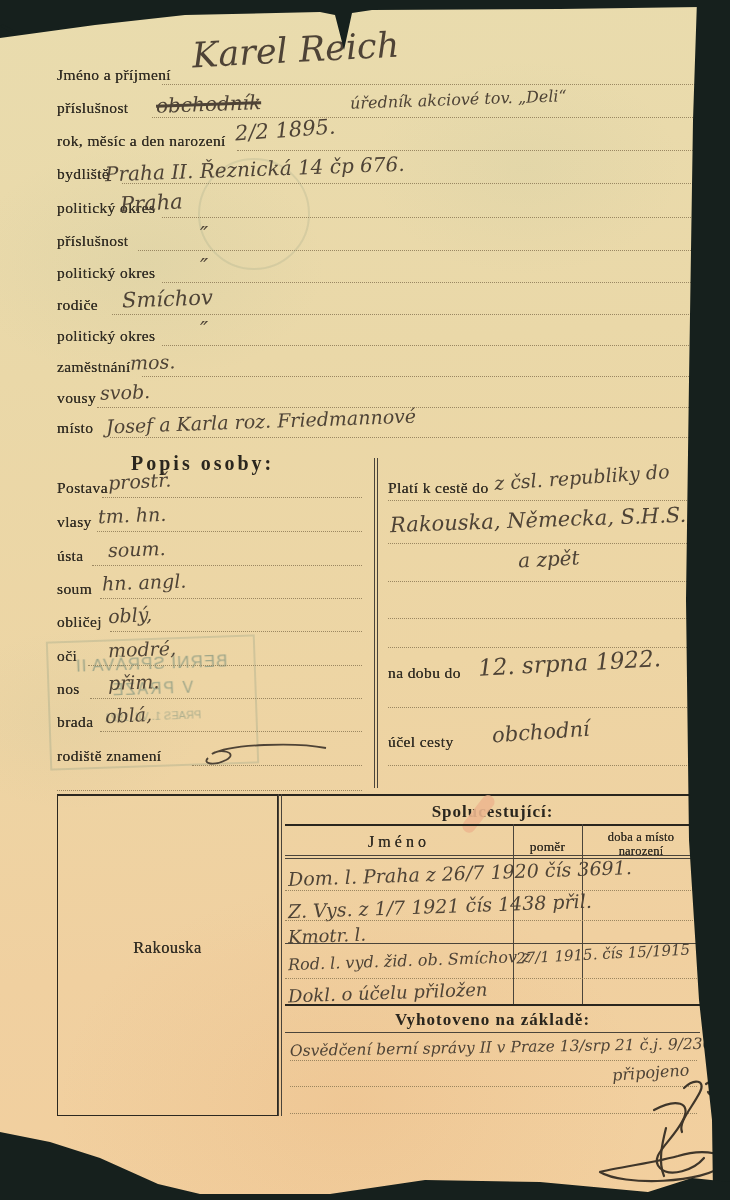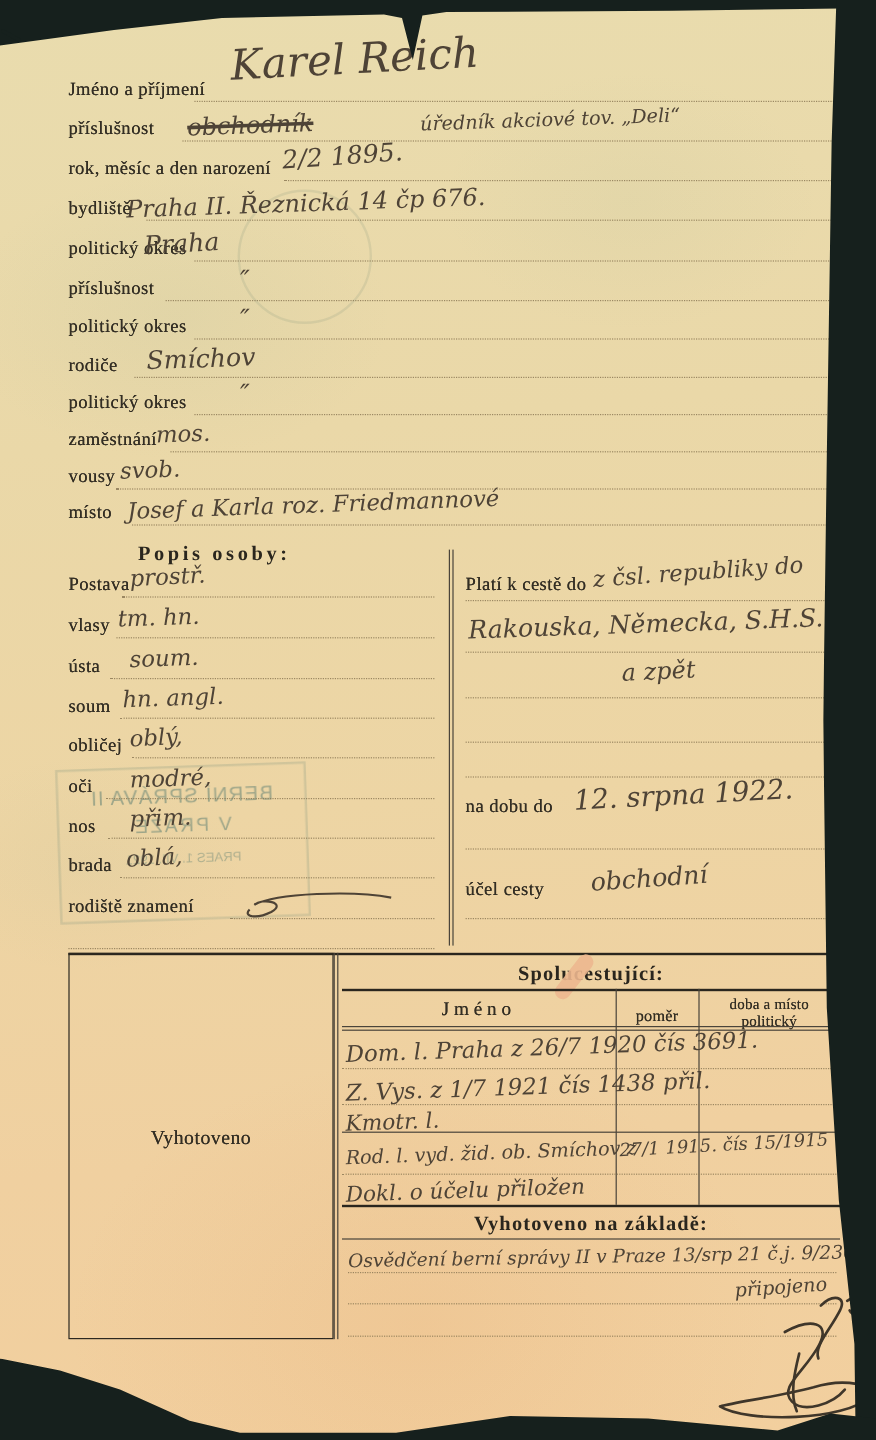"Popis osoby:" div.hdr { font-size: 17px -> 20px; left: 115px -> 131px }
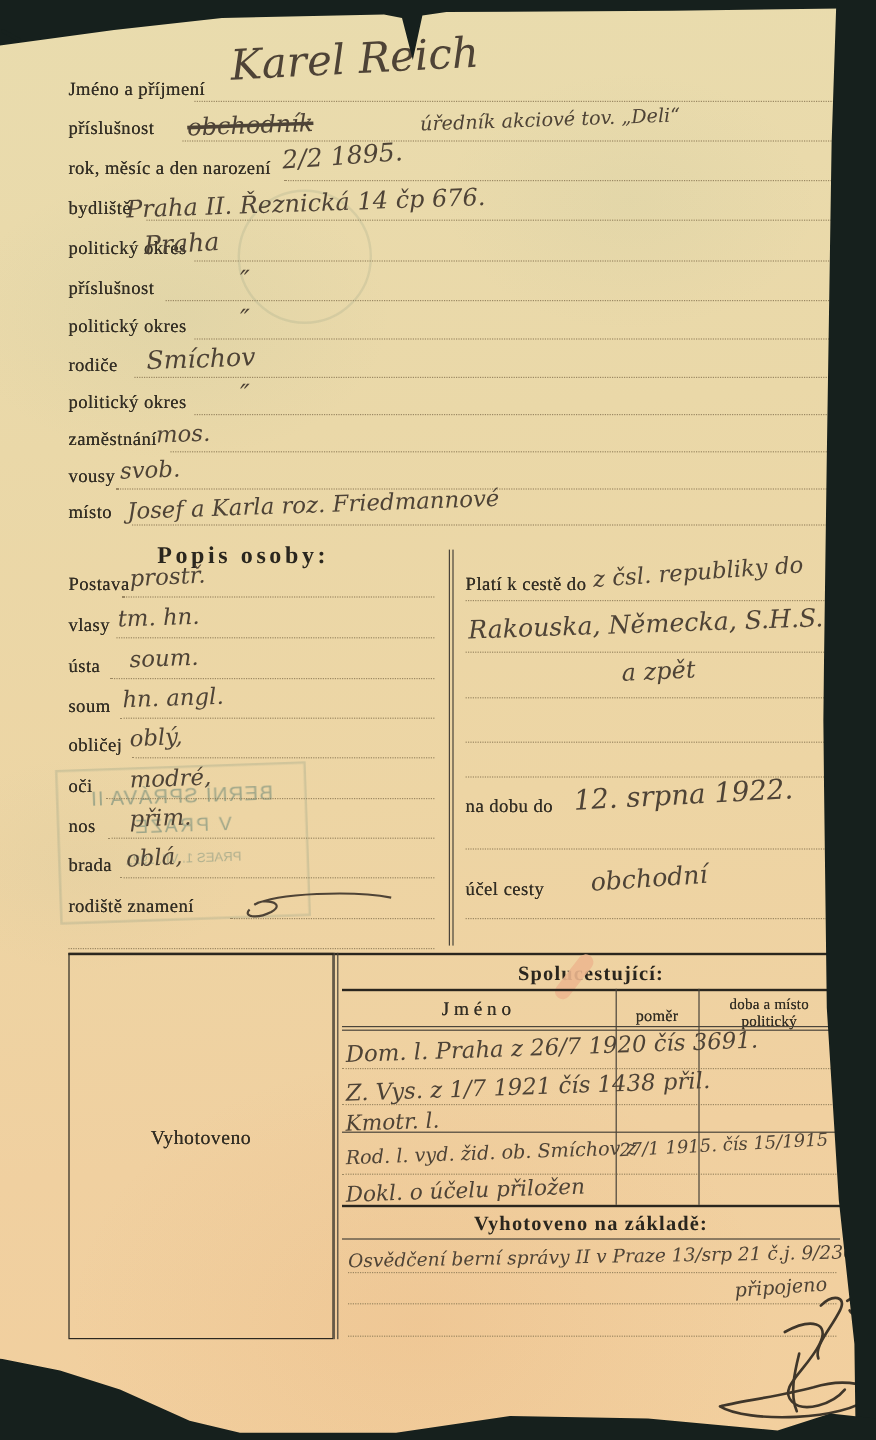"doba a místo politický" div.lbl { text: politický -> narození }
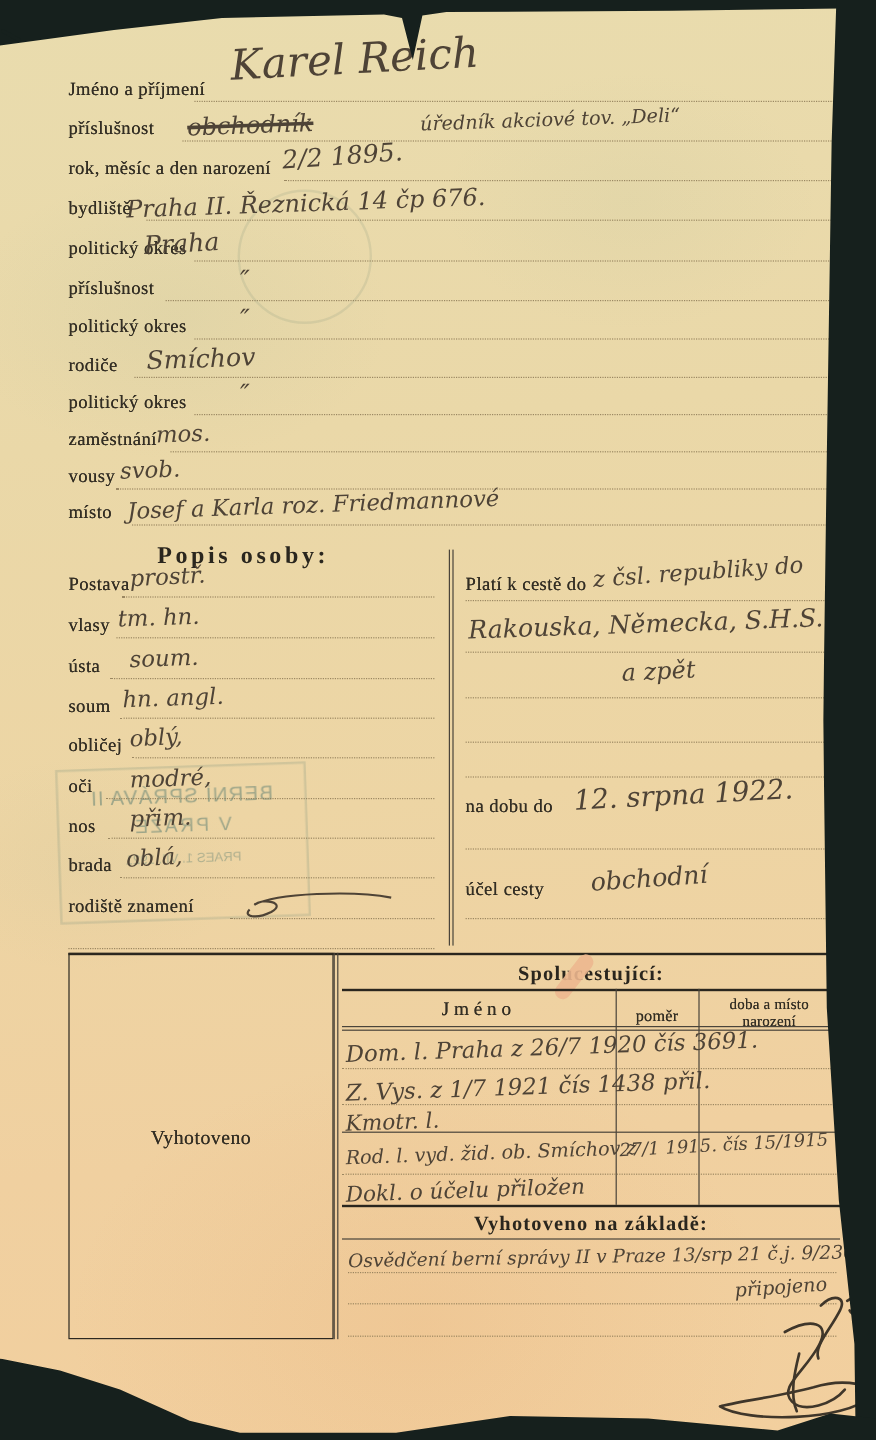"Vyhotoveno" div.lbl { text: Vyhotoveno -> Rakouska }
